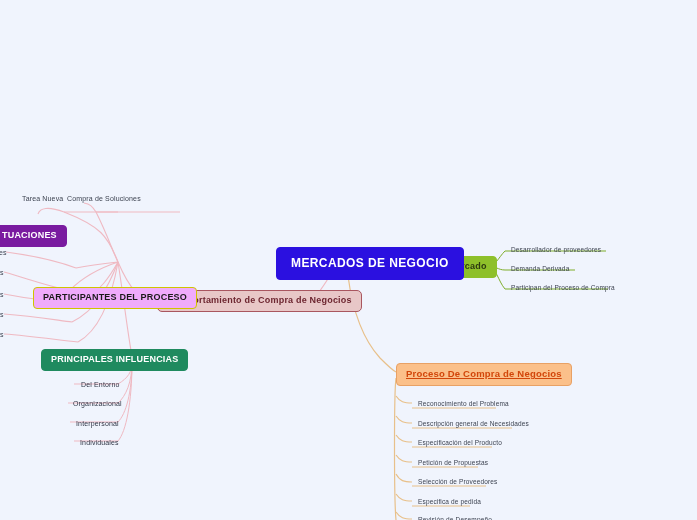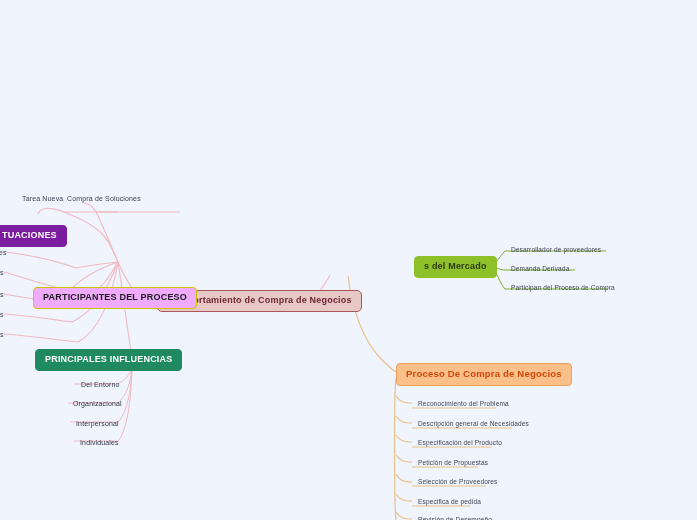"MERCADOS DE NEGOCIO" div.node { html: none -> <div>MERCADOS DE NEGOCIO</div> }
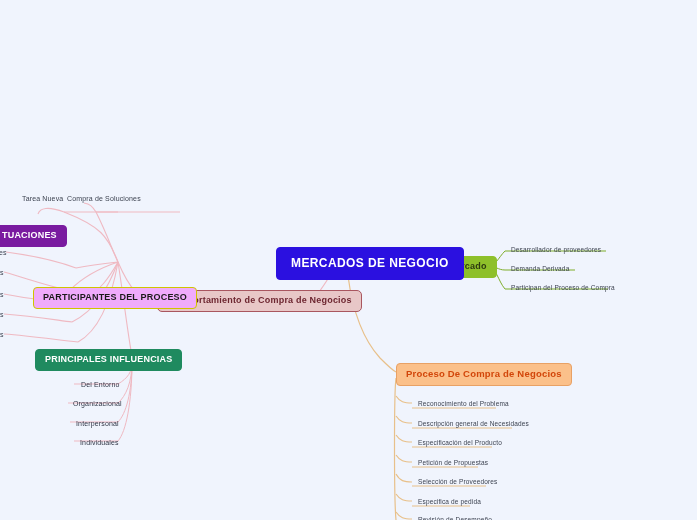"PRINCIPALES INFLUENCIAS" div.node { left: 35px -> 41px }
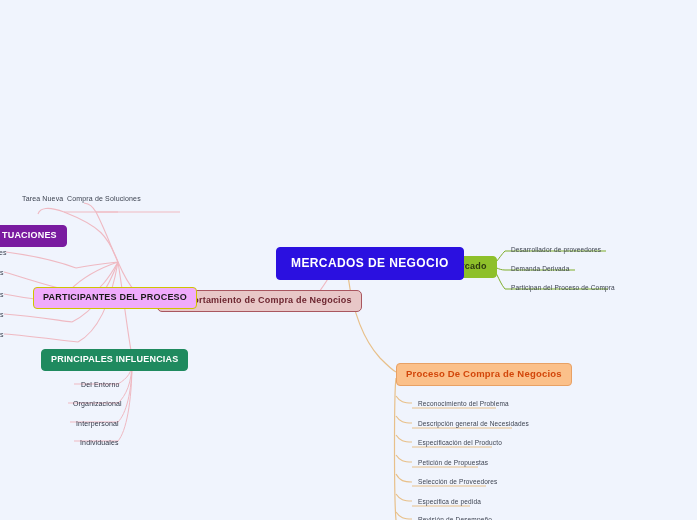"Proceso De Compra de Negocios" .topic-orange { text-decoration: none -> underline }
